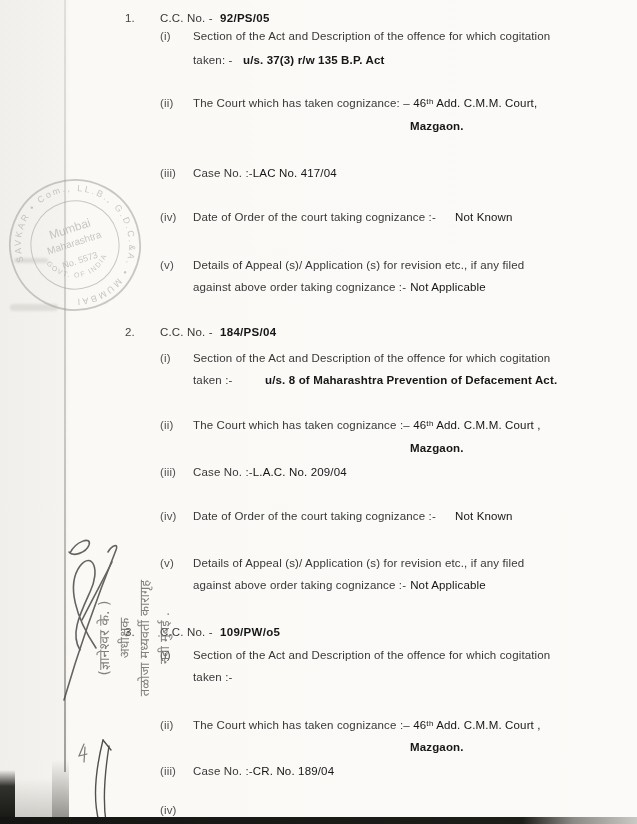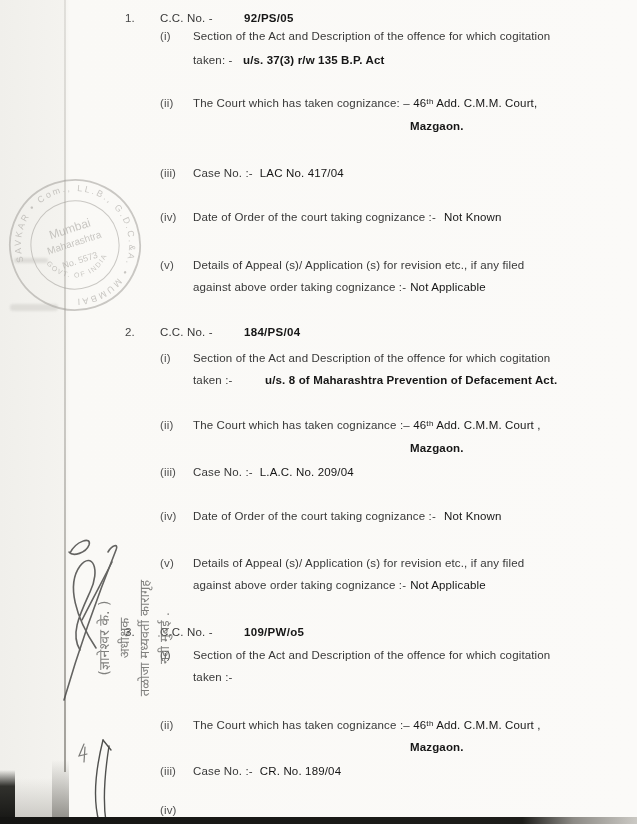"92/PS/05" .ccval { left: 244px -> 220px }
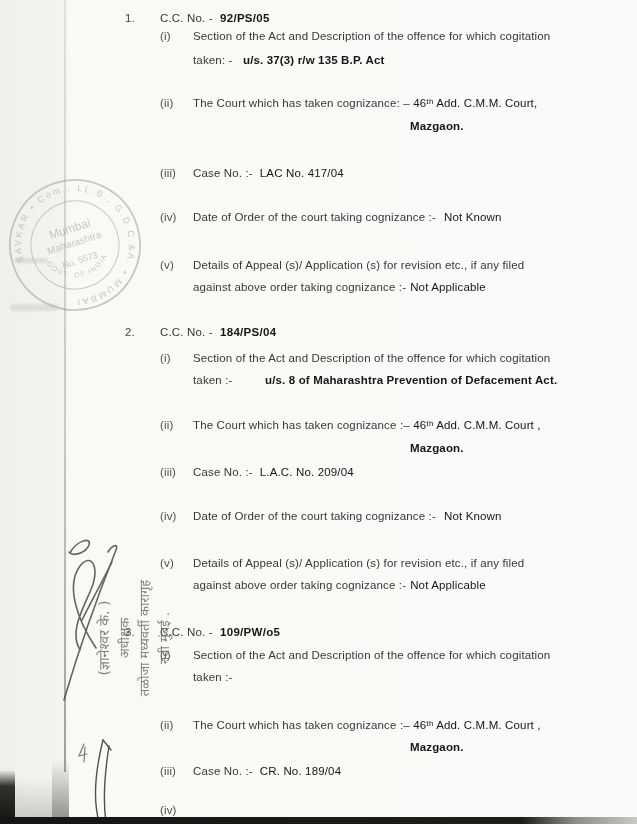"LAC No. 417/04" .g7 { margin-left: 7px -> none }
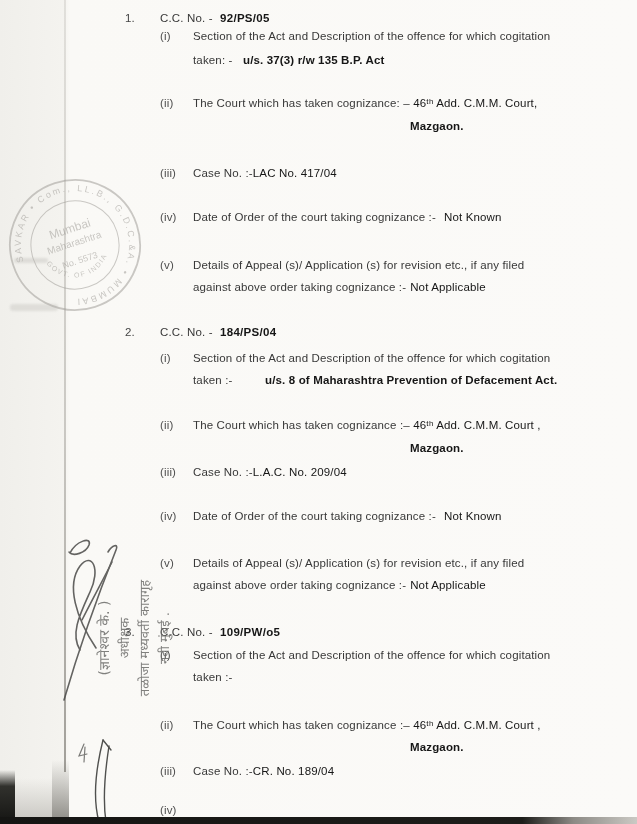"Not Known" .g14 { margin-left: 8px -> 19px }
